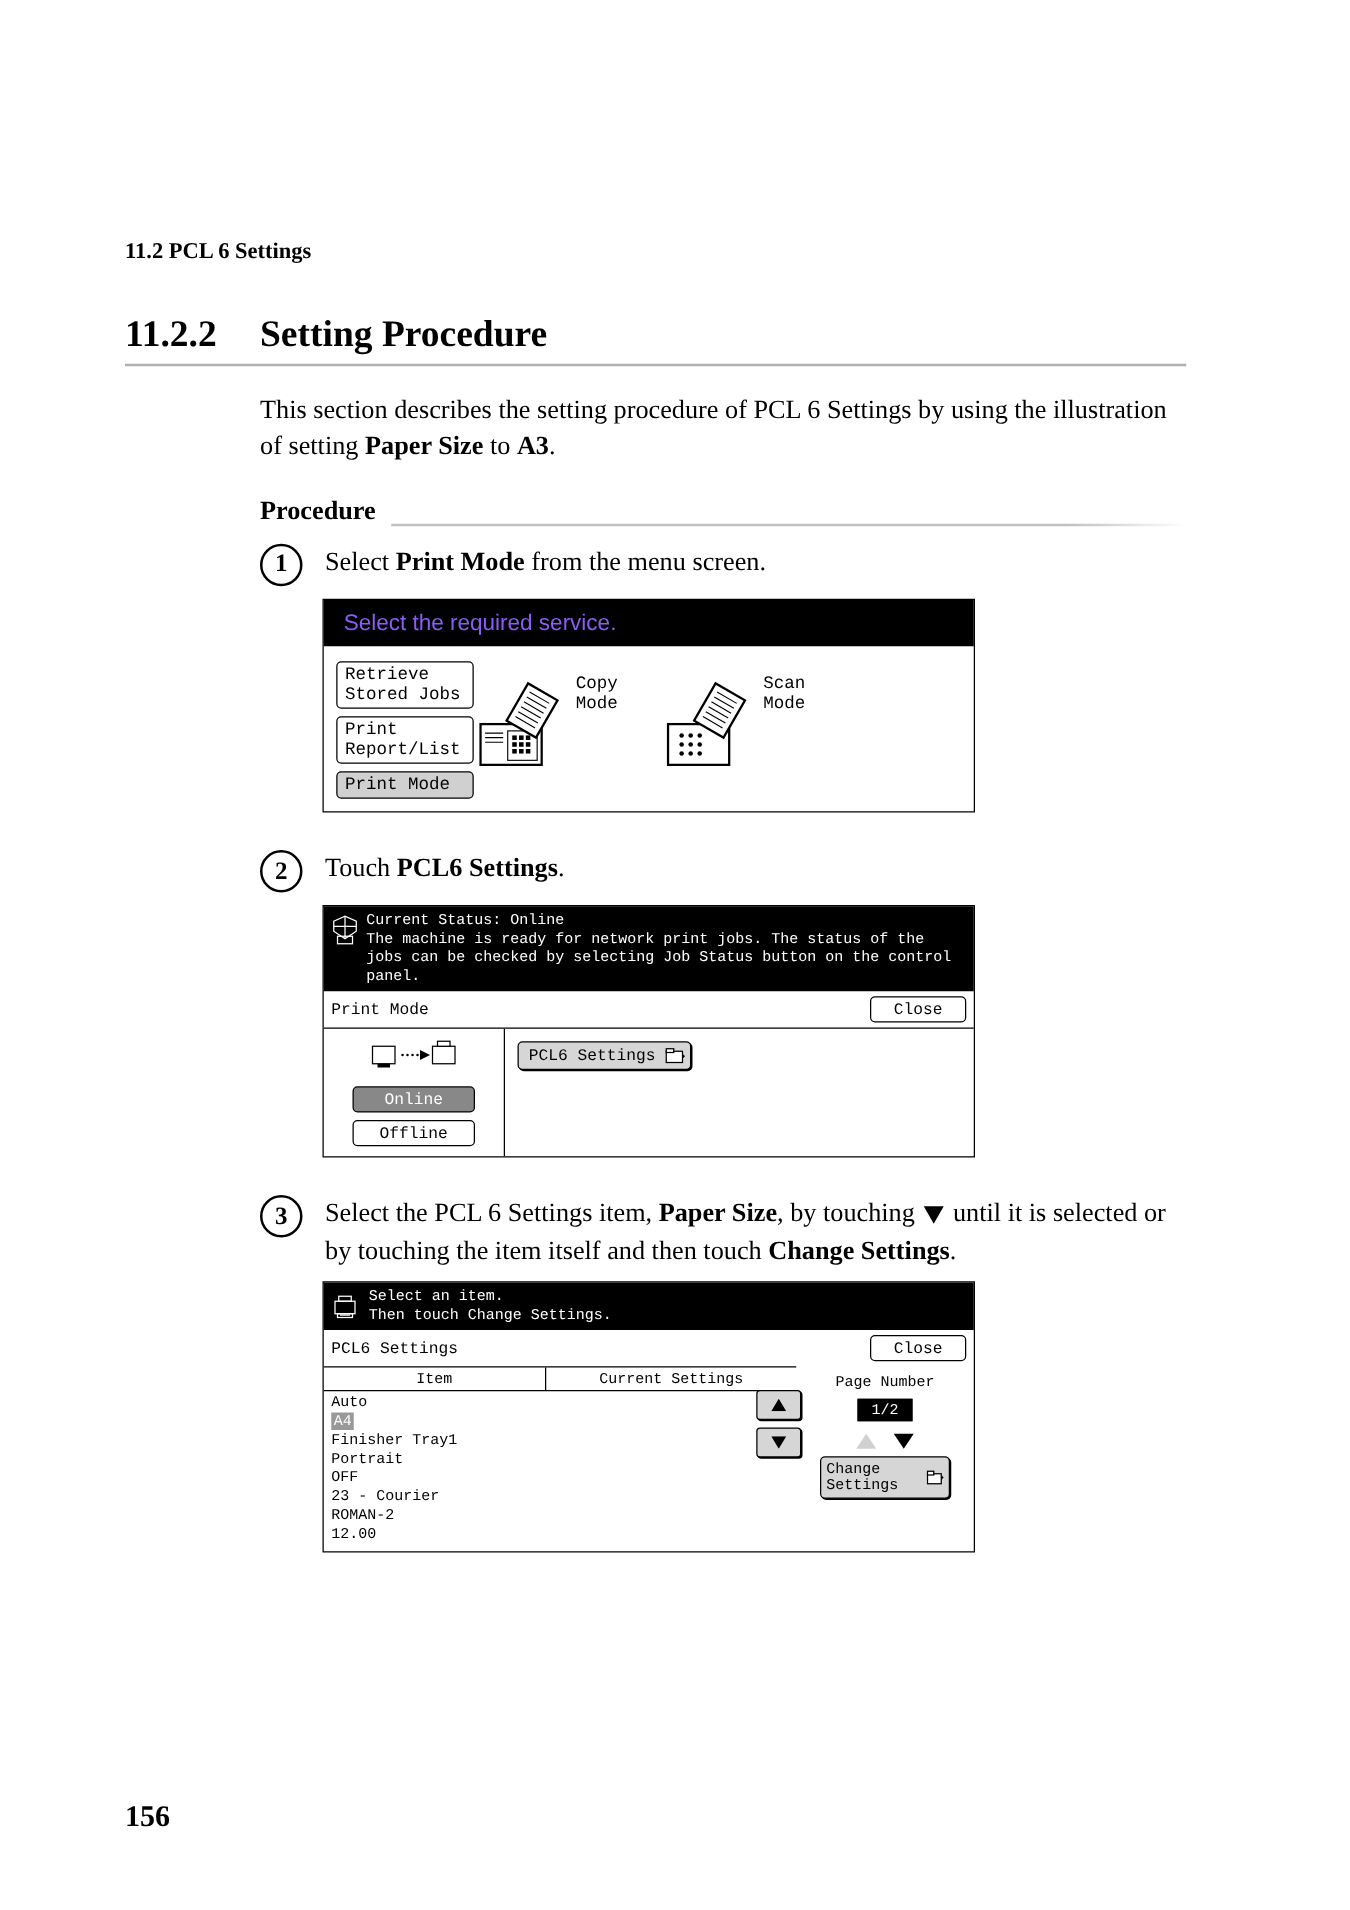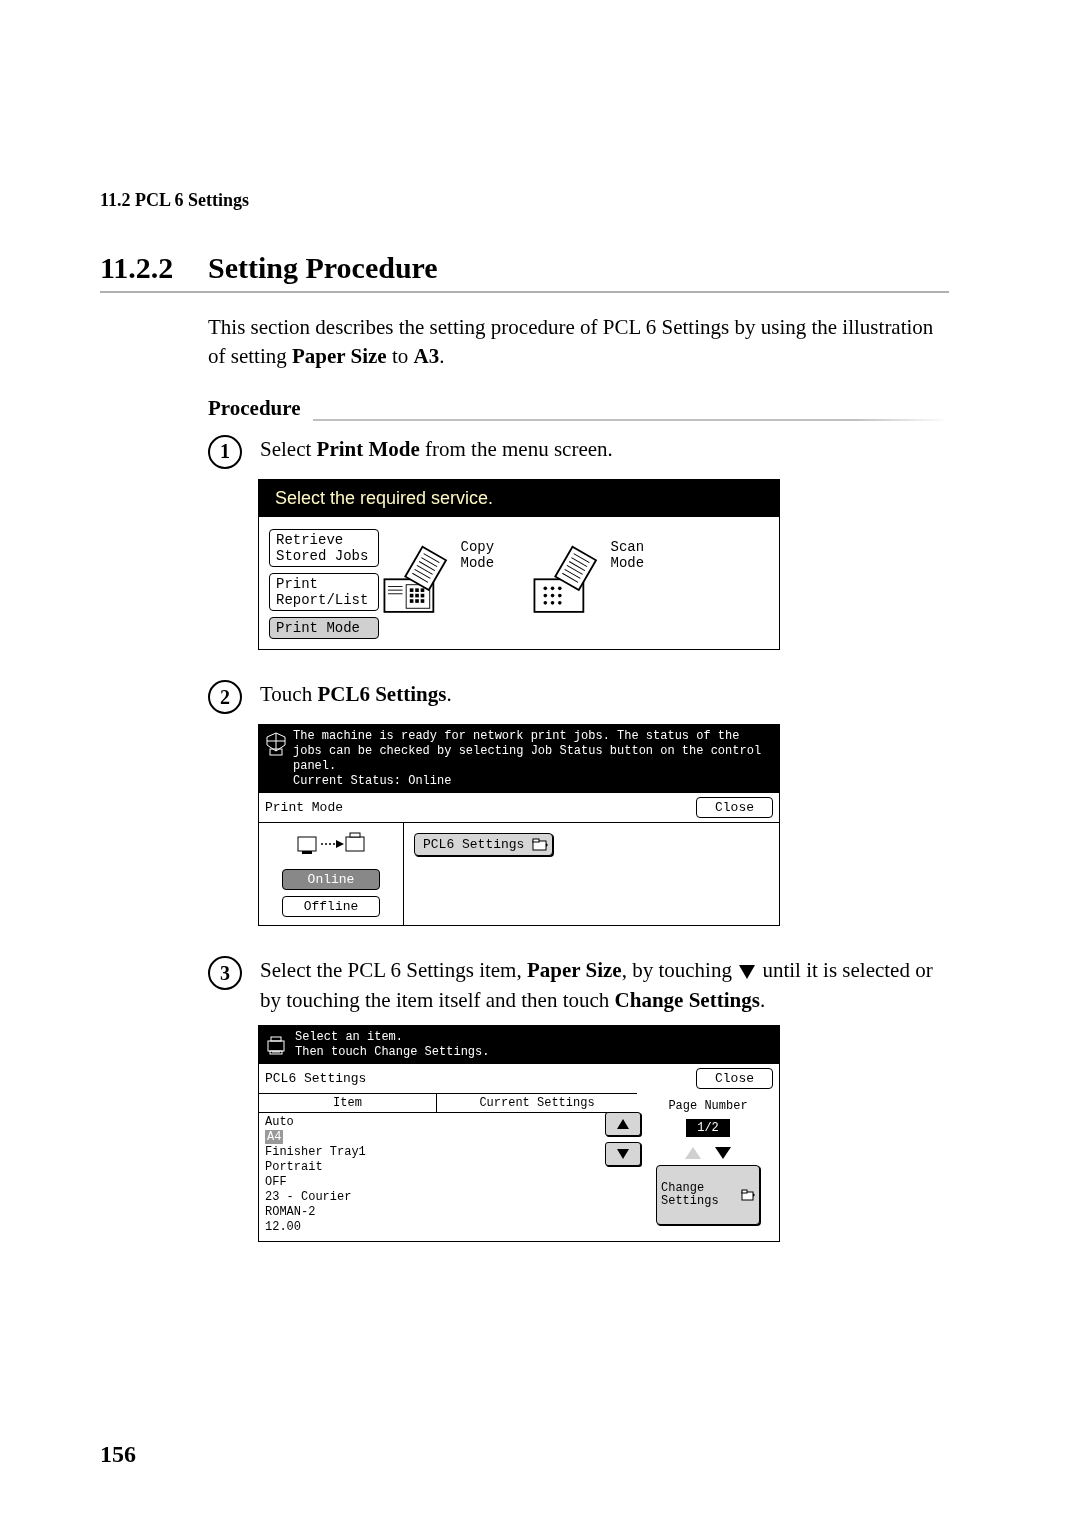"Select the required service." .panel1-titlebar { color: #fef9c3 -> #8b5cf6 }
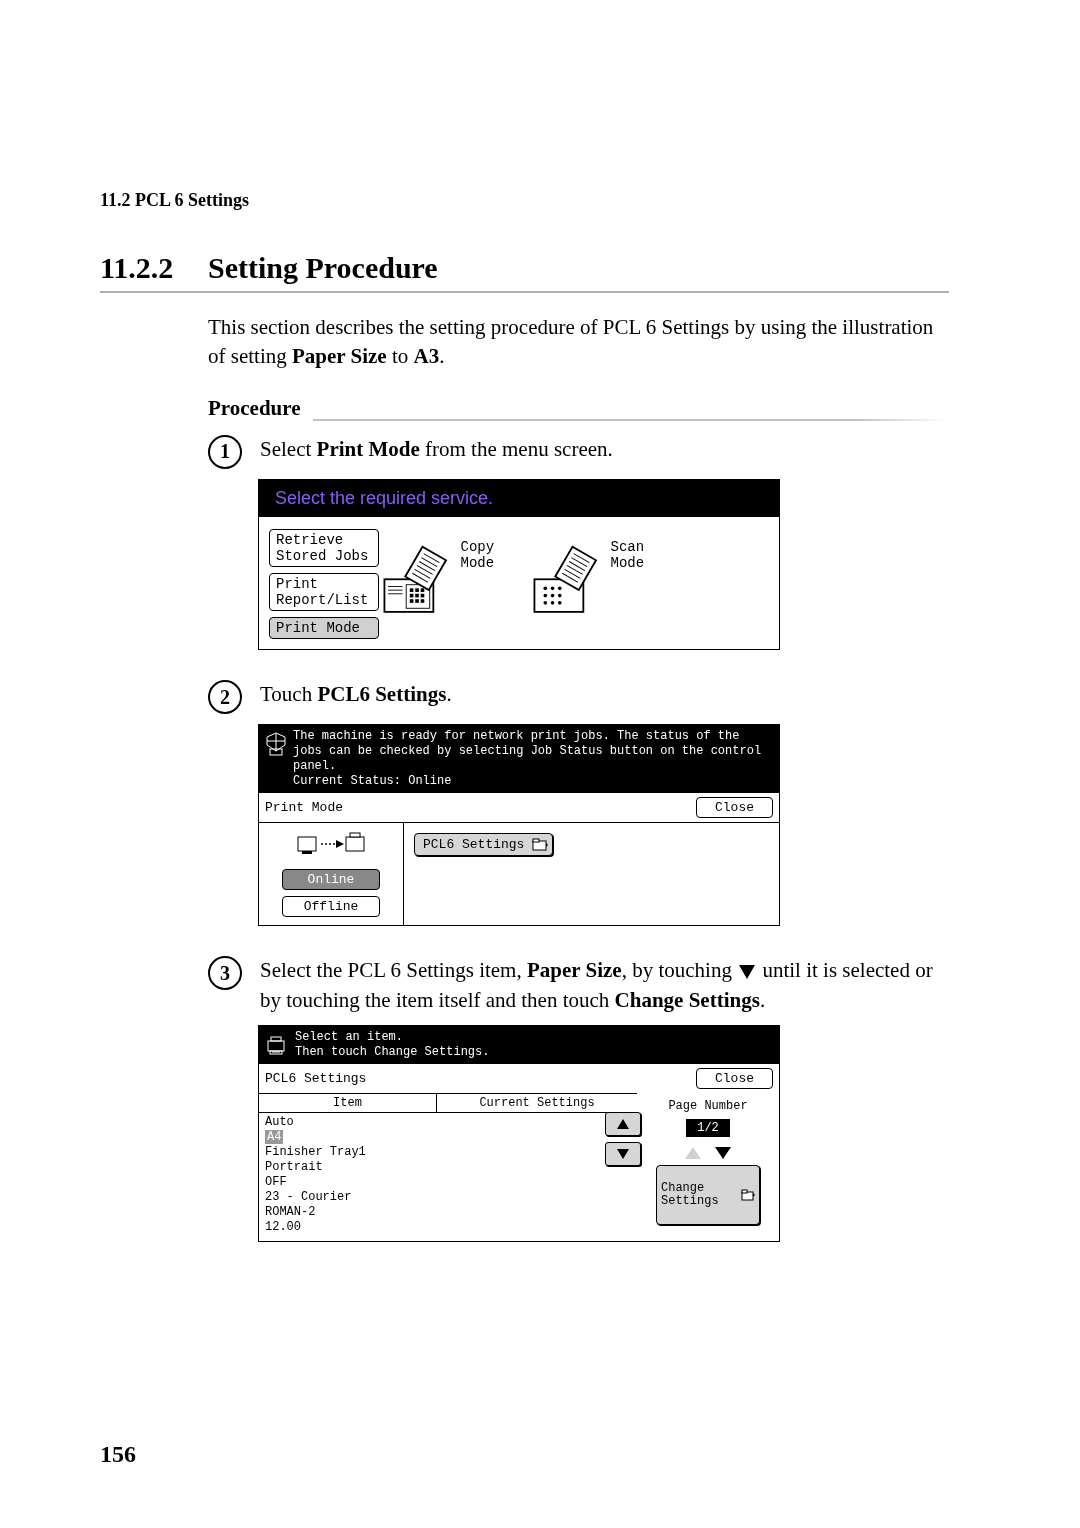"The machine is ready for" div { order: before "Current Status: Online" -> after "Current Status: Online" }
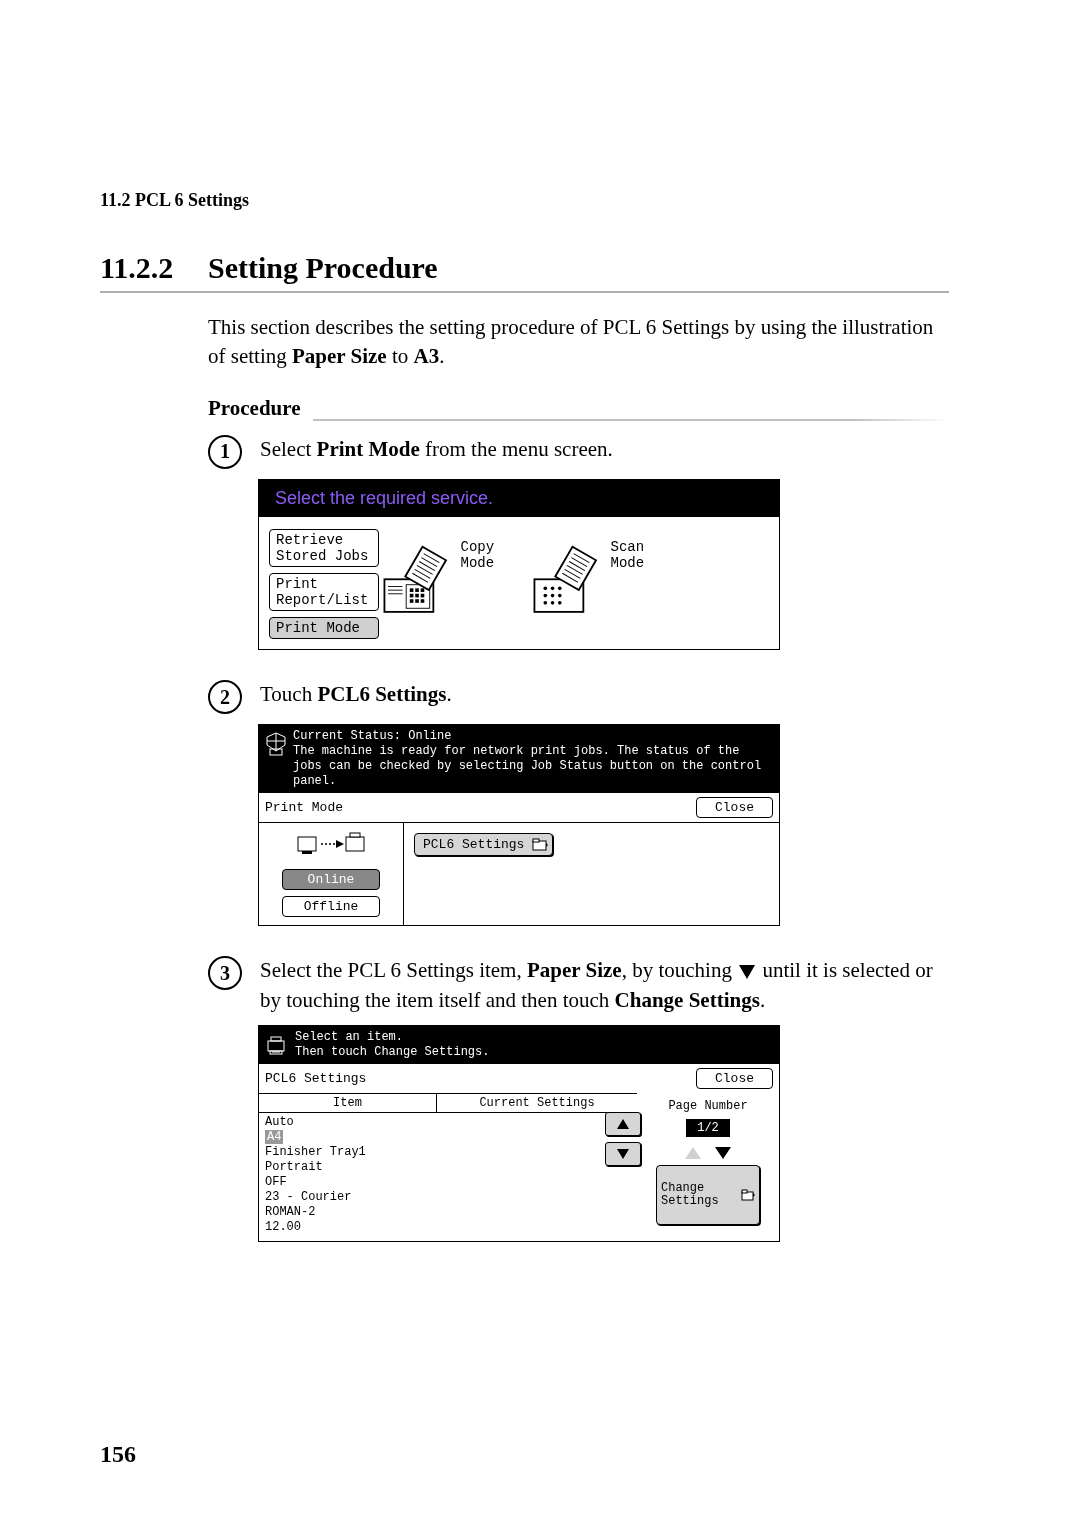"Change" .change-btn { padding: 16px 4px -> 3px 4px }
